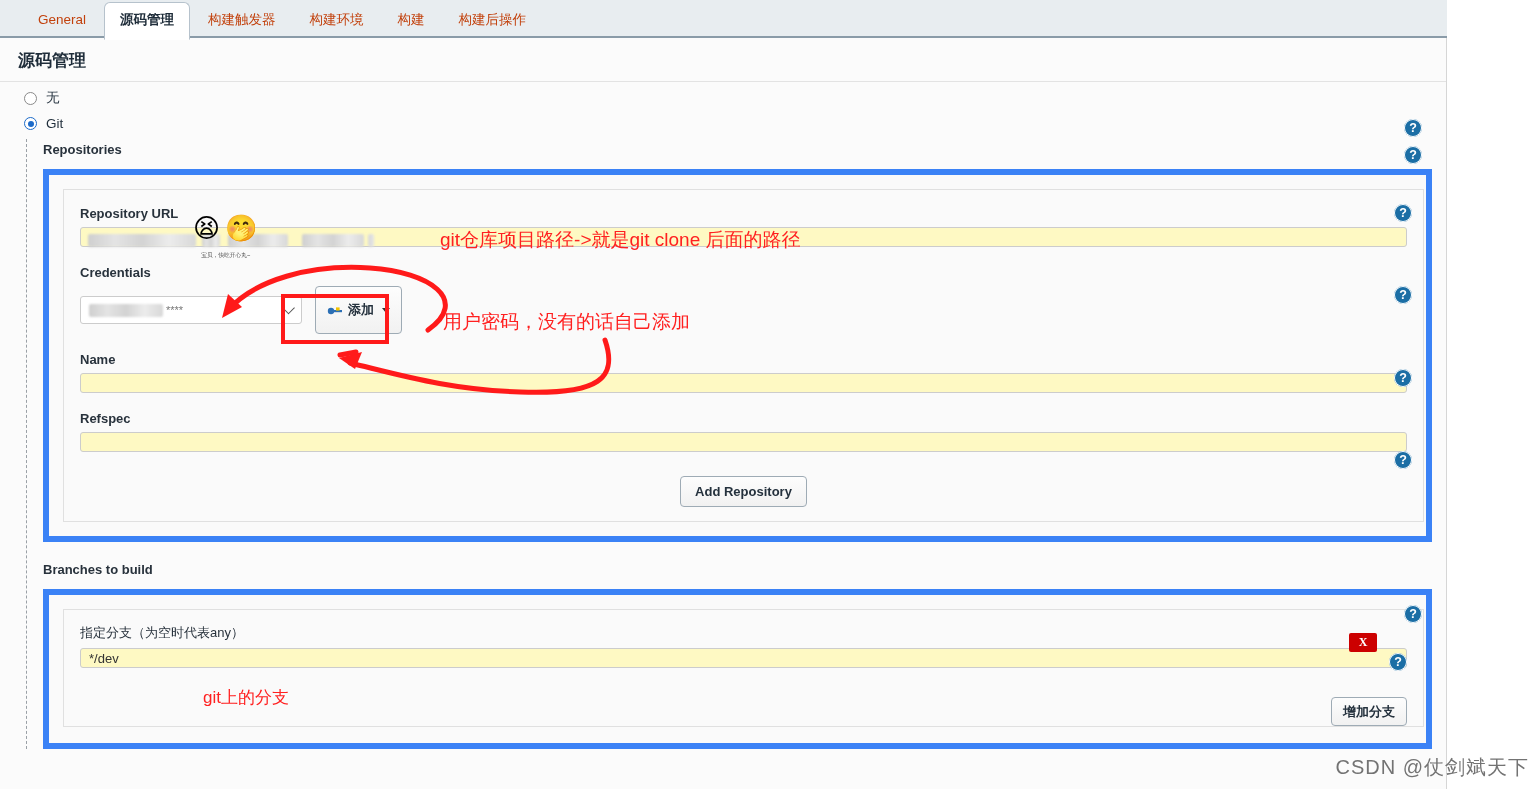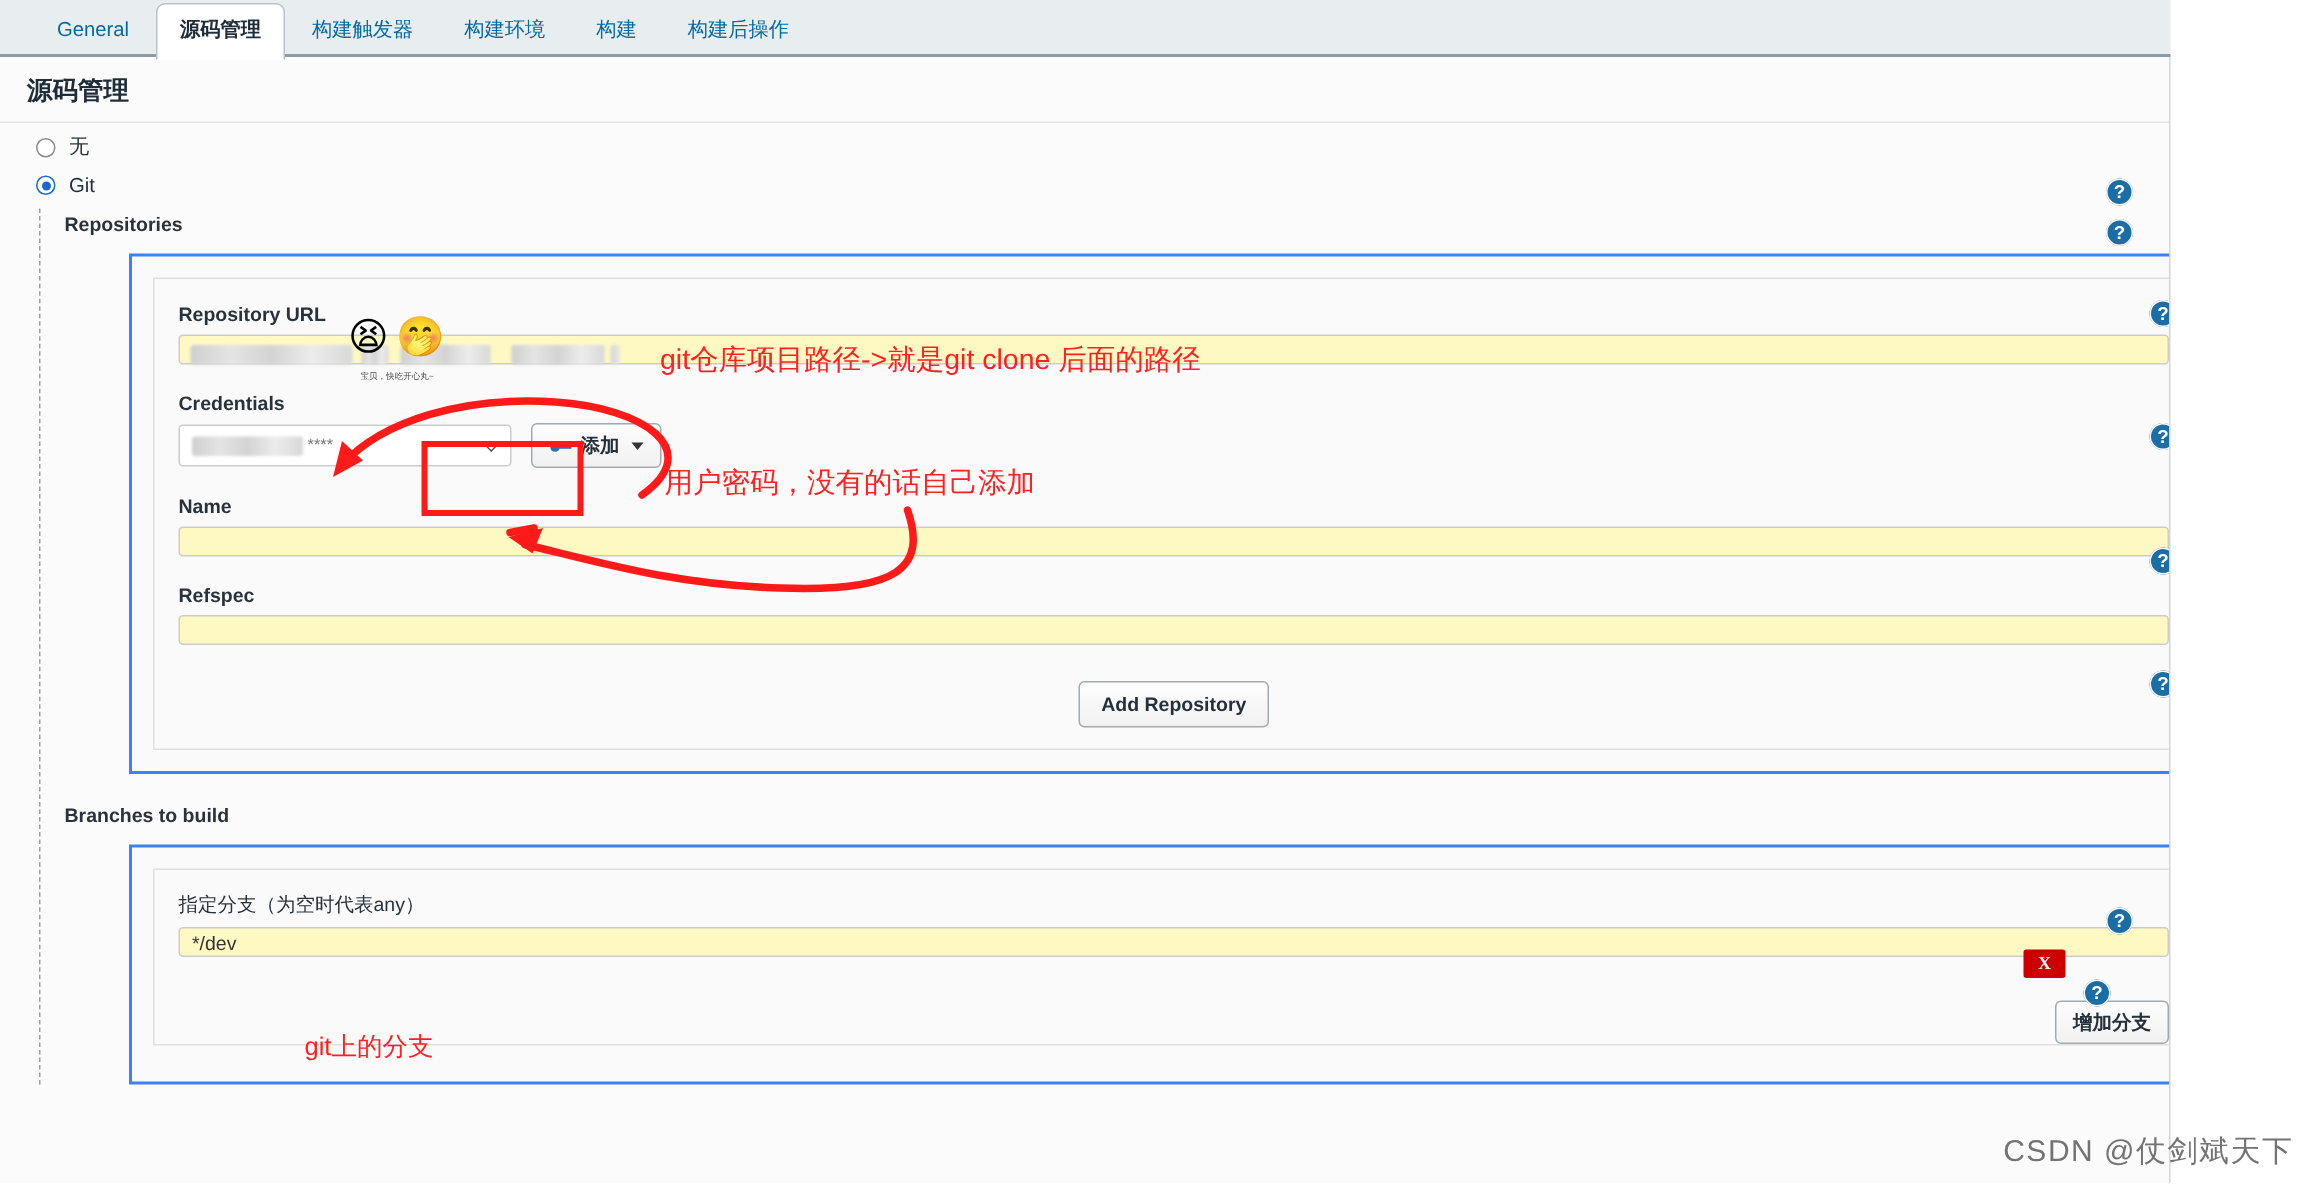"General" .tab { color: #0369a1 -> #c2410c }
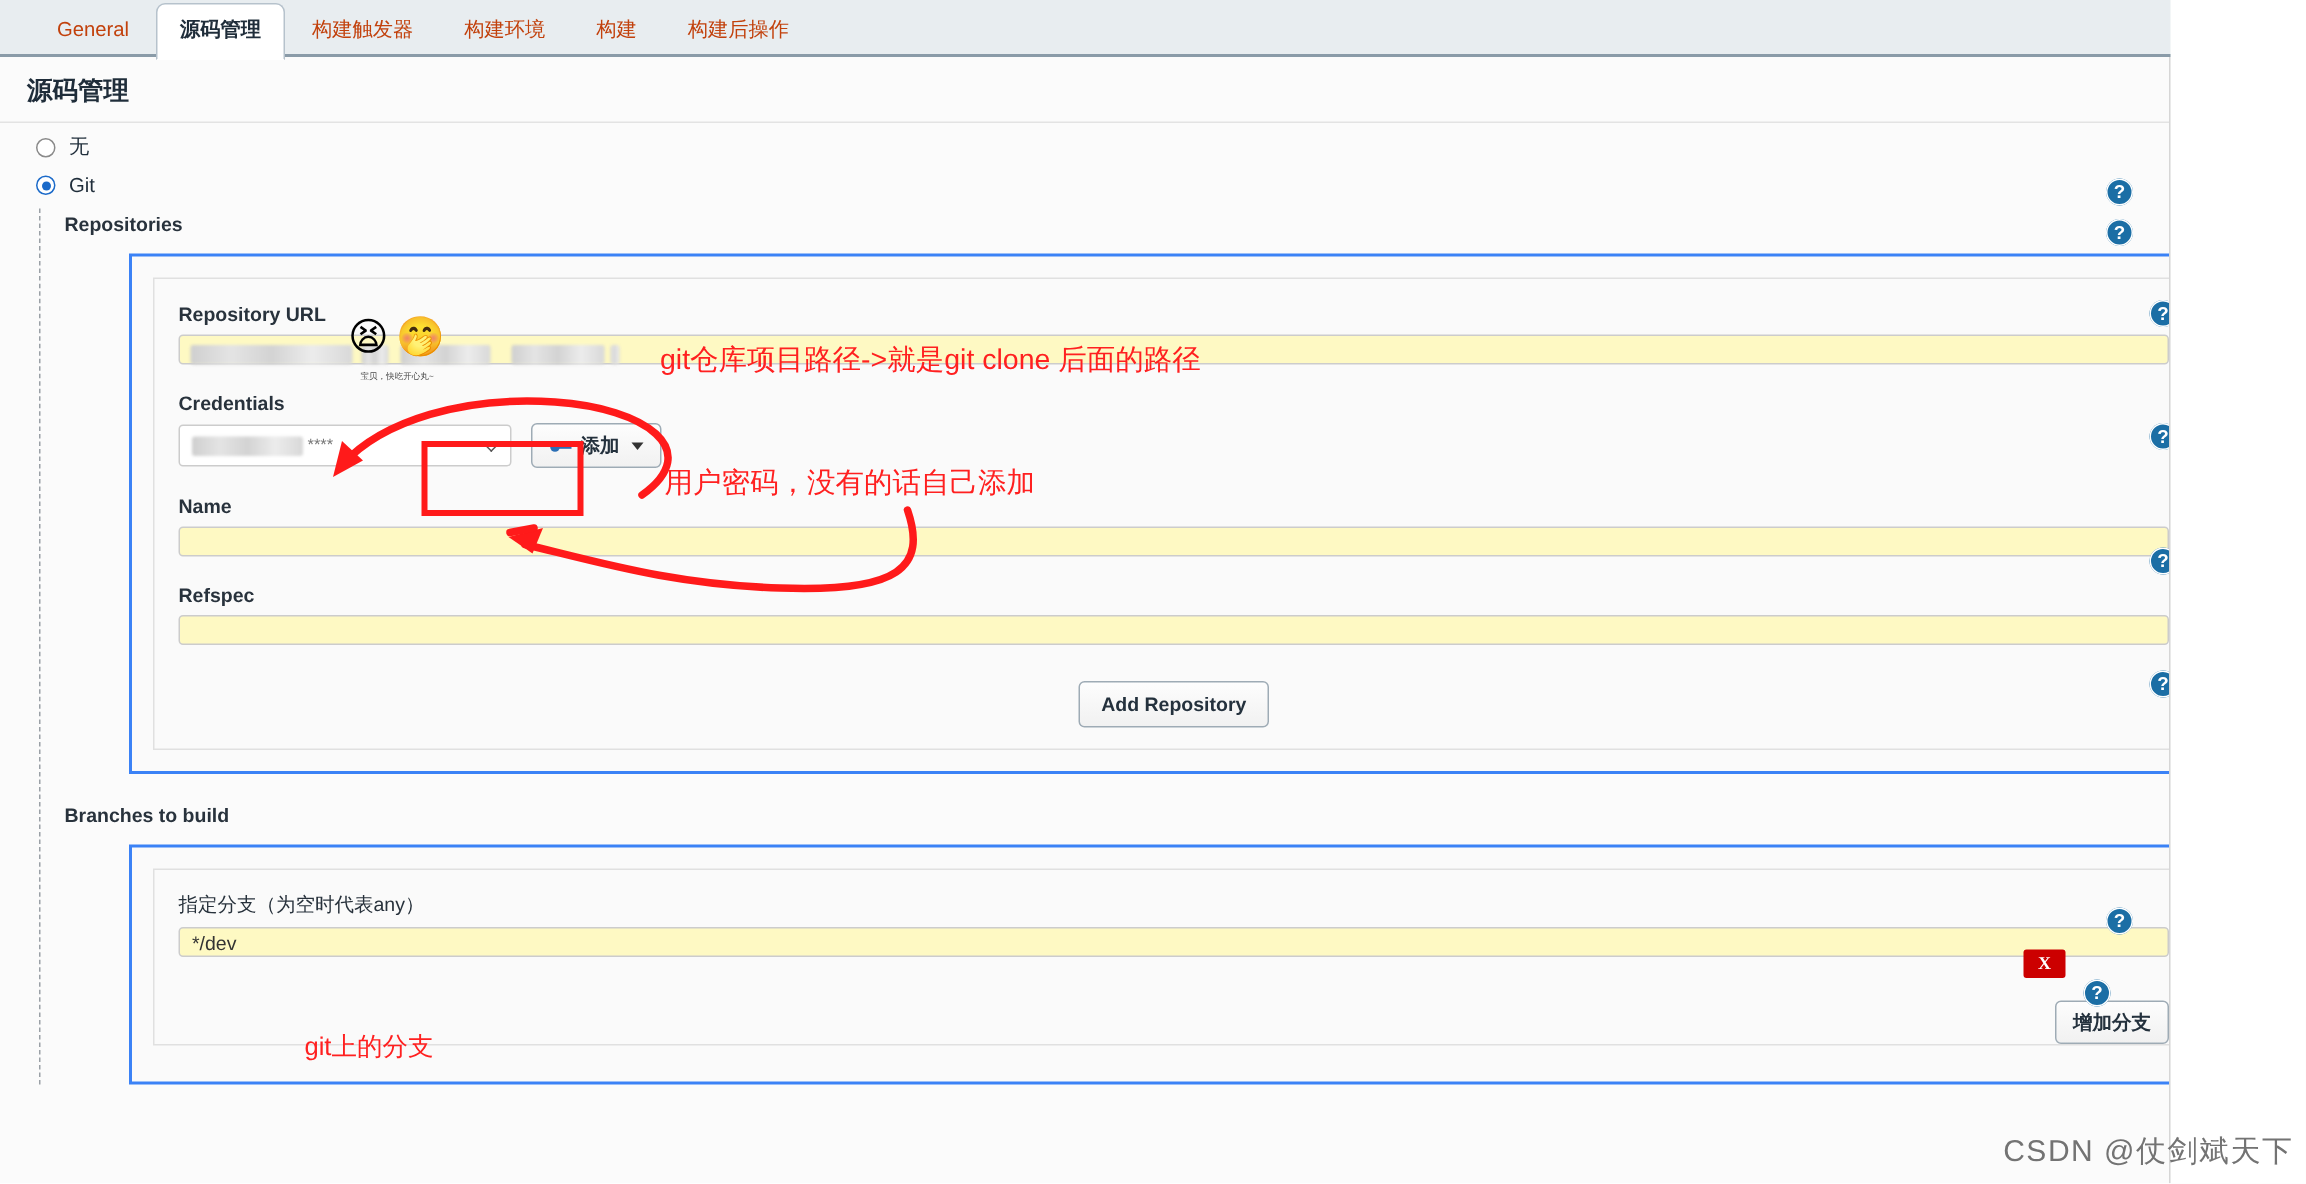"Repository URL" .panel { border: 2px solid #3b82f6 -> 6px solid #3b82f6; margin-left: 43px -> none }
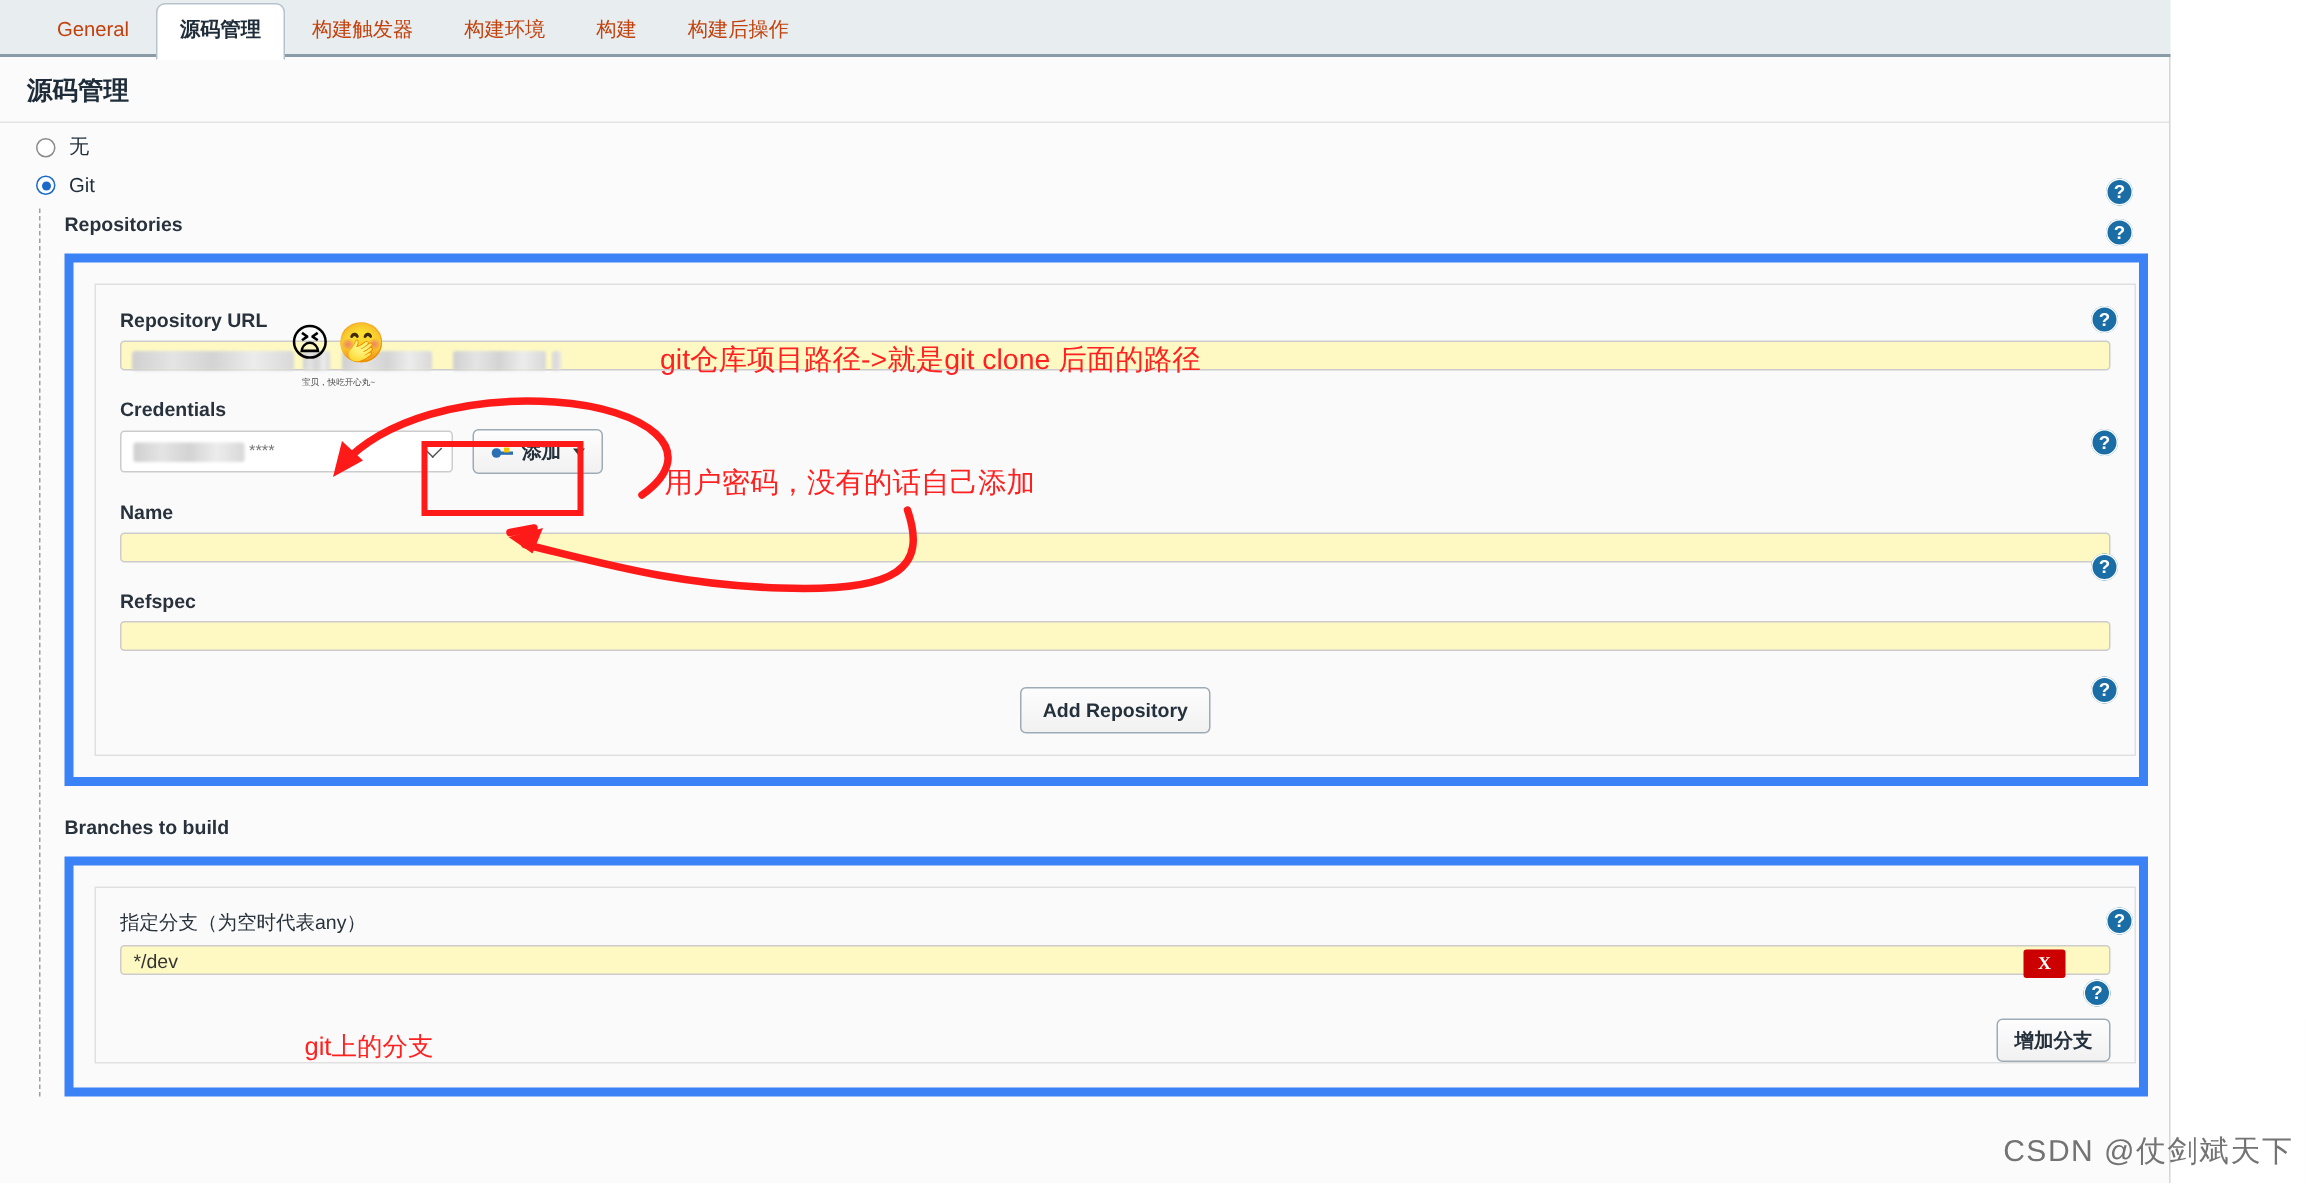"添加" .btn { height: 30px -> 48px }
